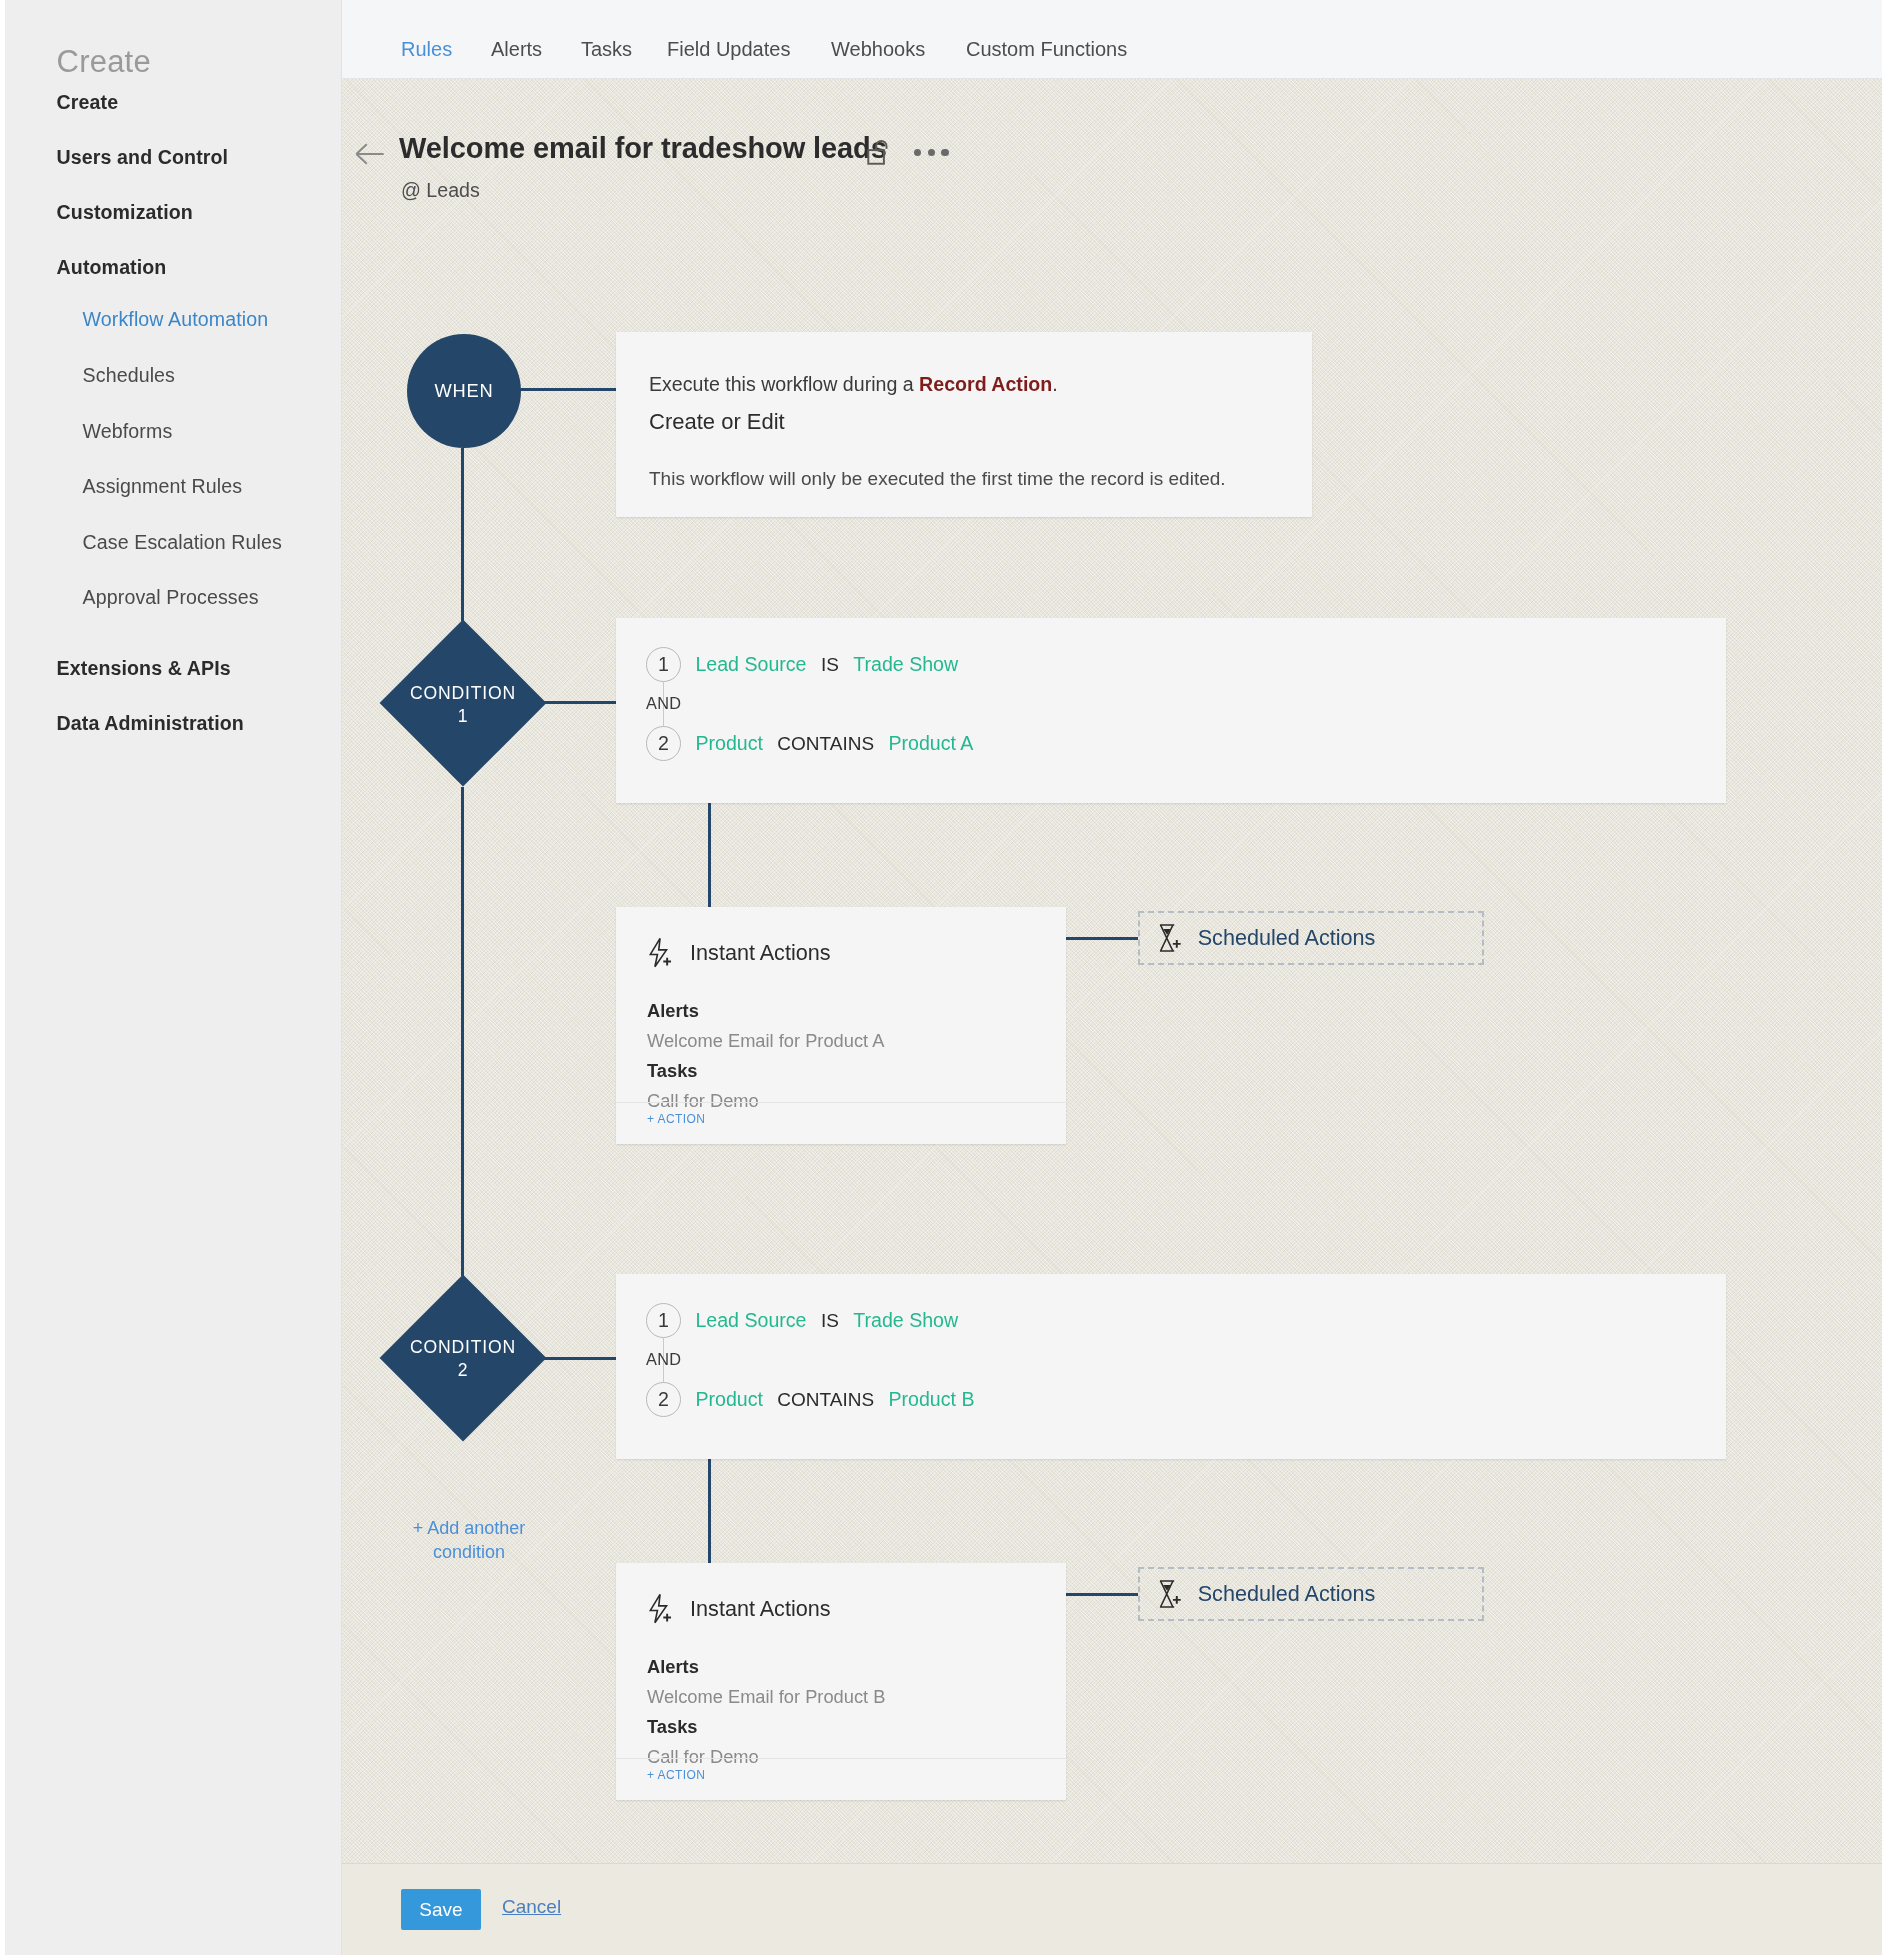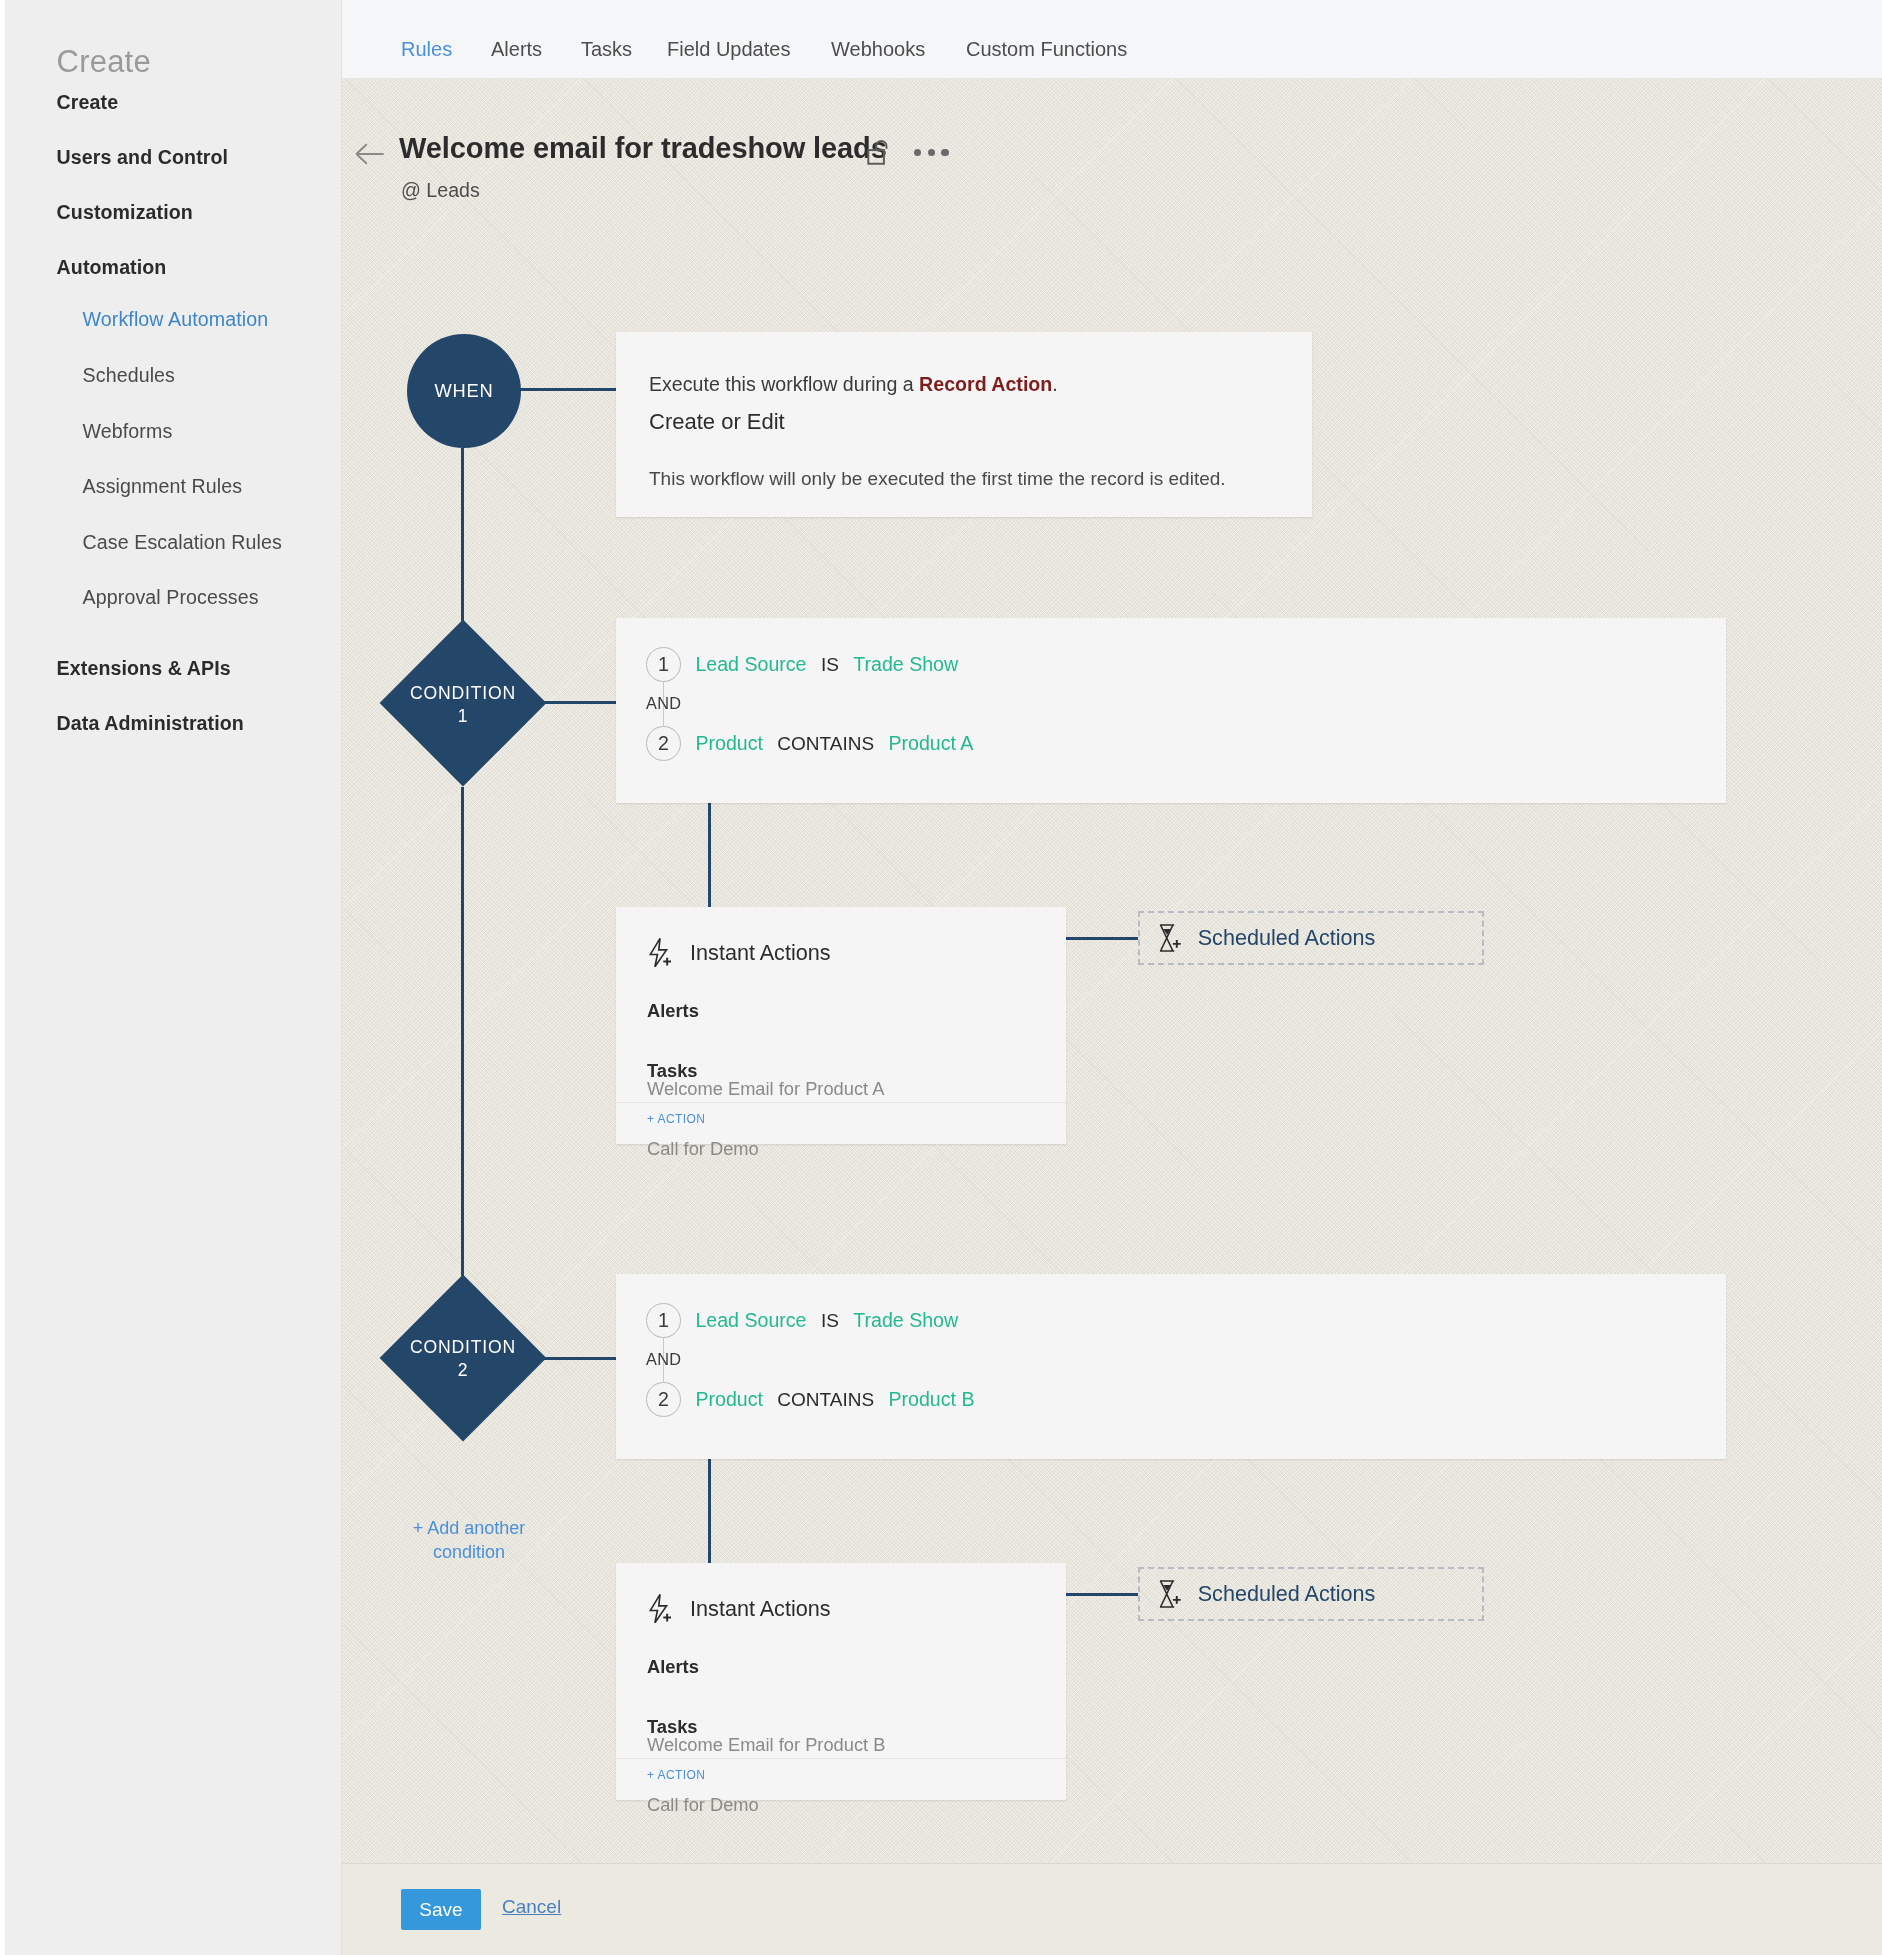"Welcome Email for Product A" .ia-sect-val { margin-top: 48px -> none }
